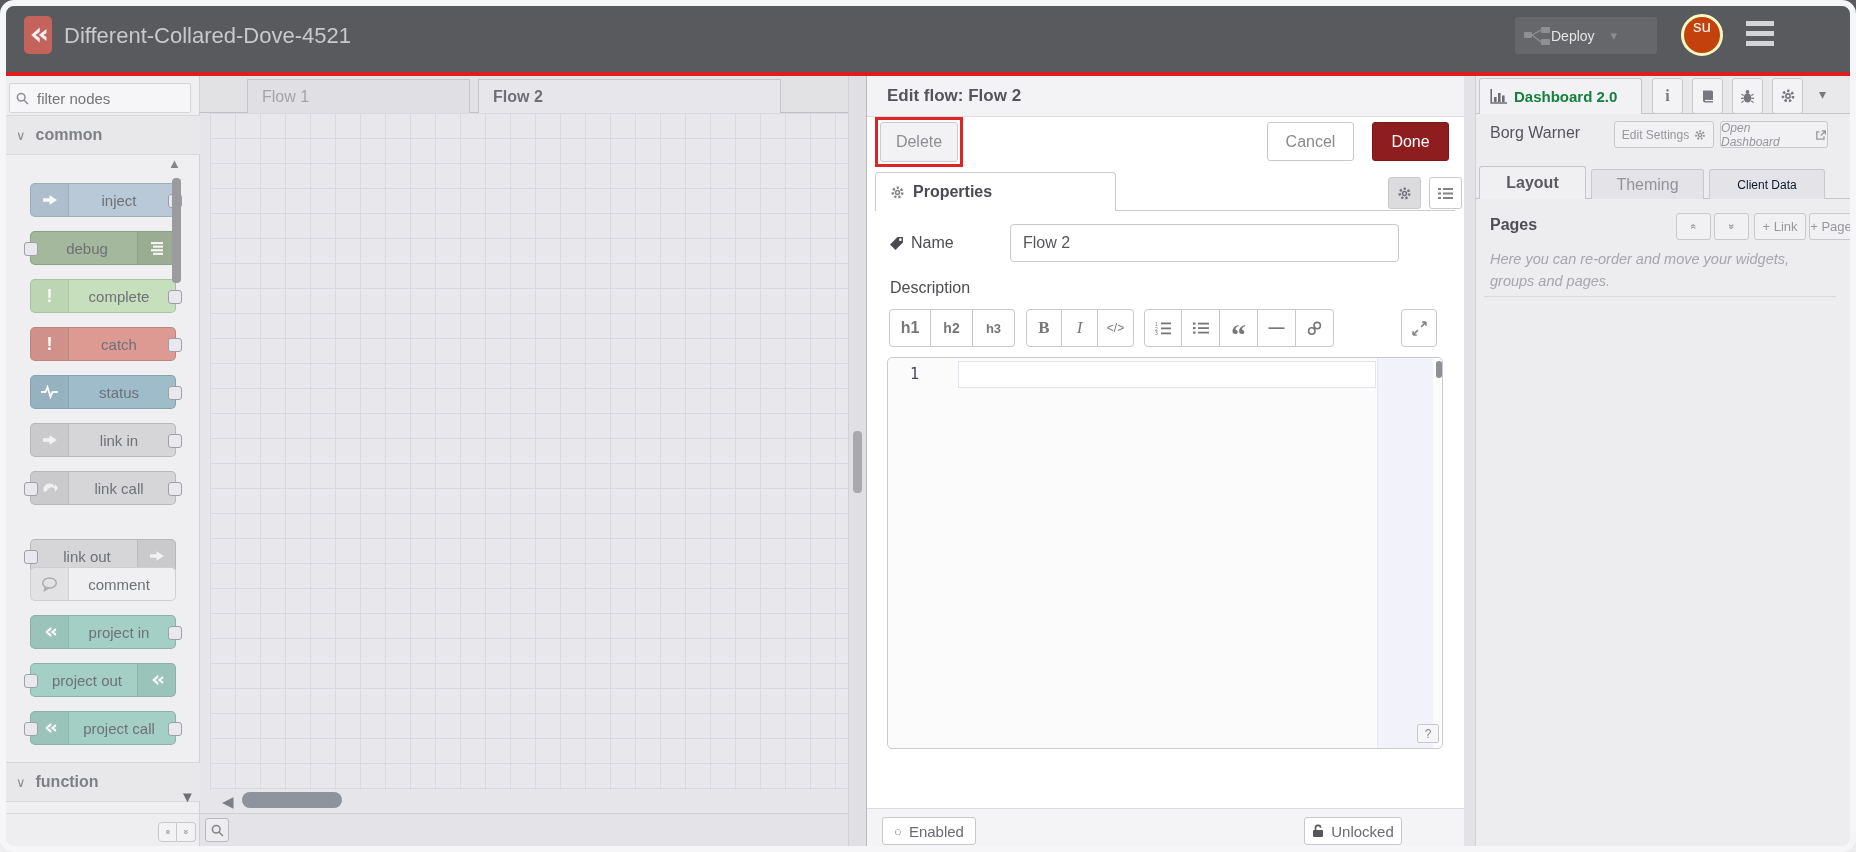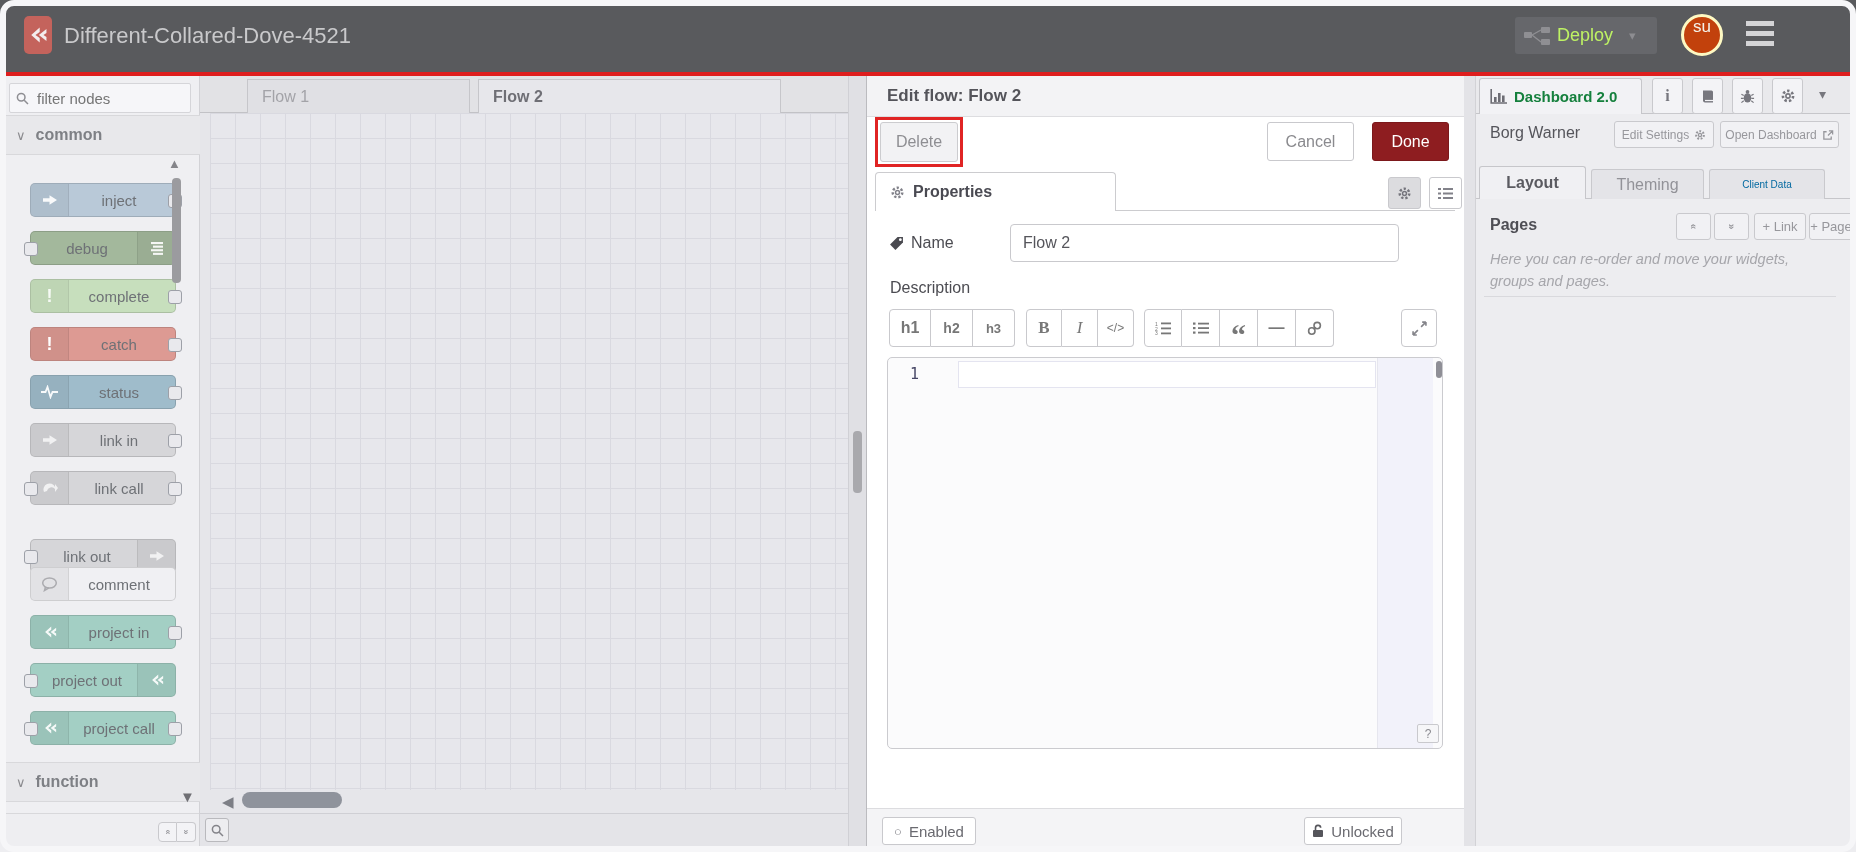"Deploy" span { color: #bef264 -> #e5e5e5; font-size: 18px -> 14px; margin-left: 6px -> none }
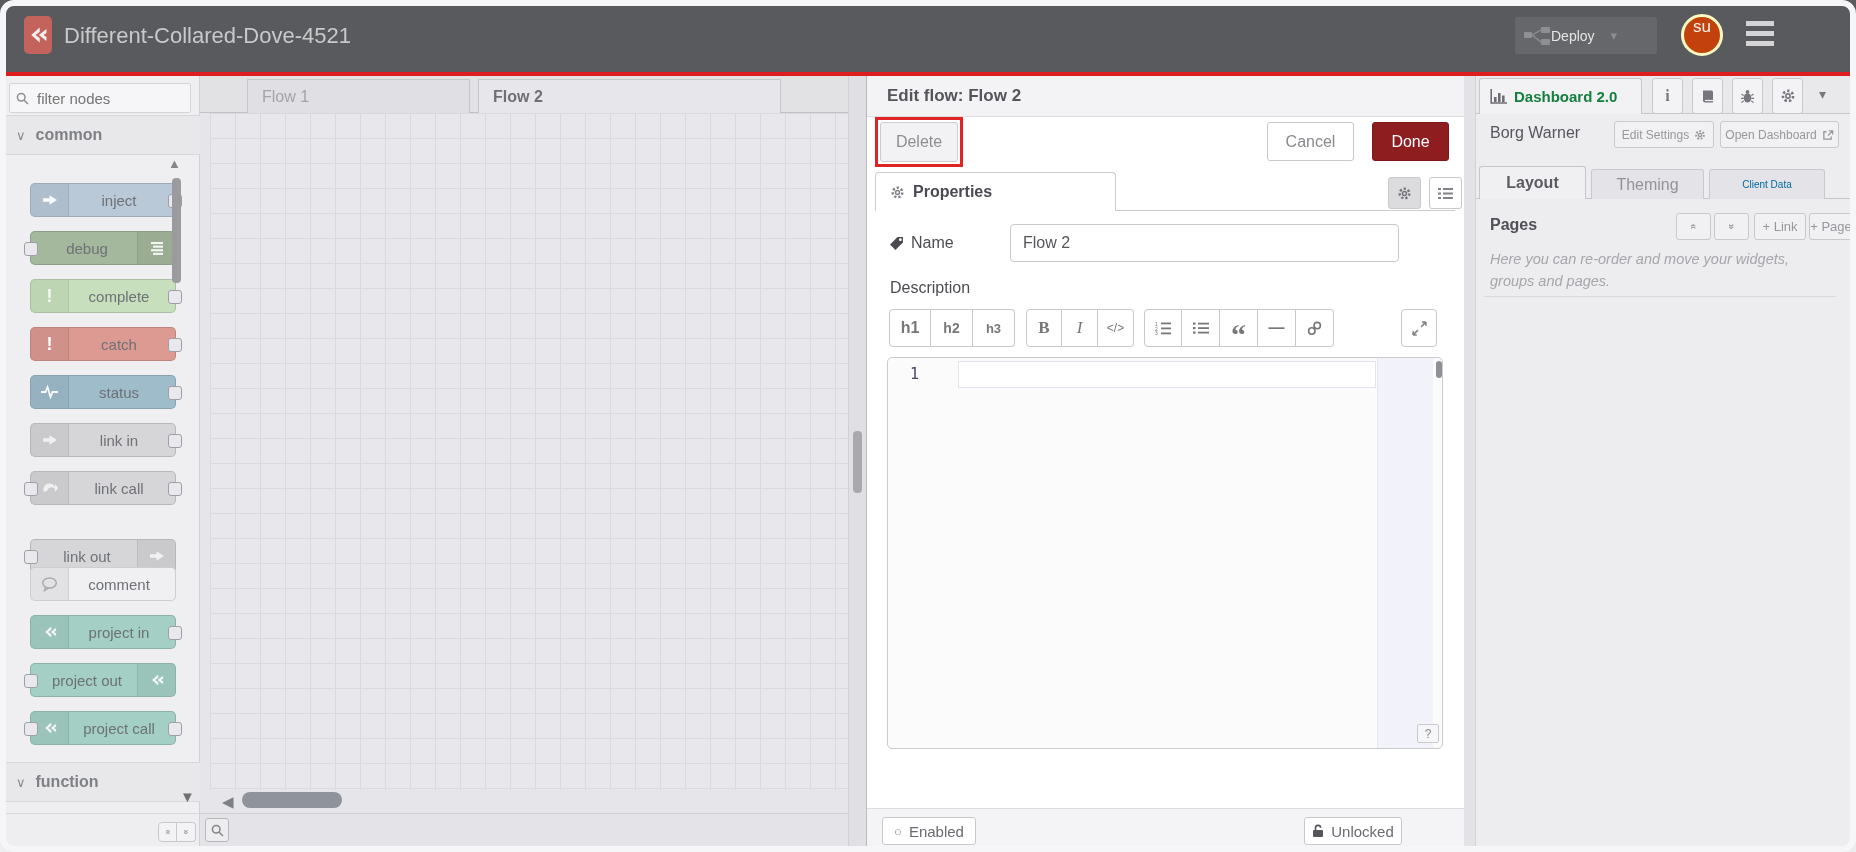"Open Dashboard" div.abs { font-style: none -> italic; width: 119px -> 108px }
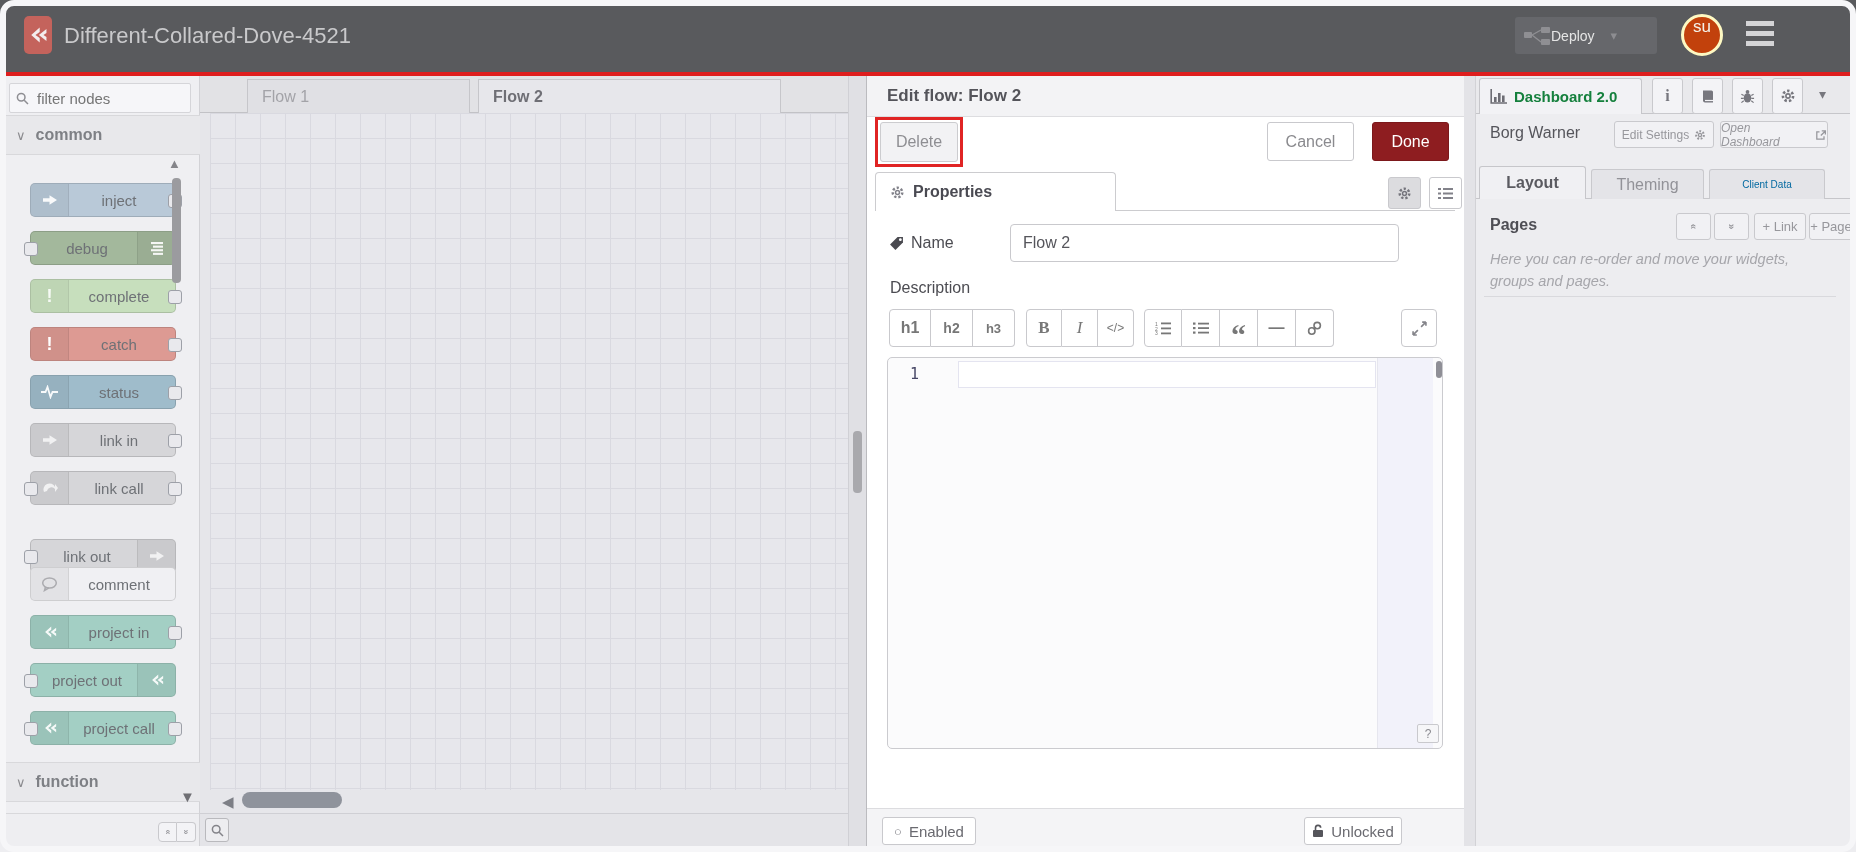"Client Data" span { color: #0369a1 -> #0f172a; font-size: 10px -> 12px }
